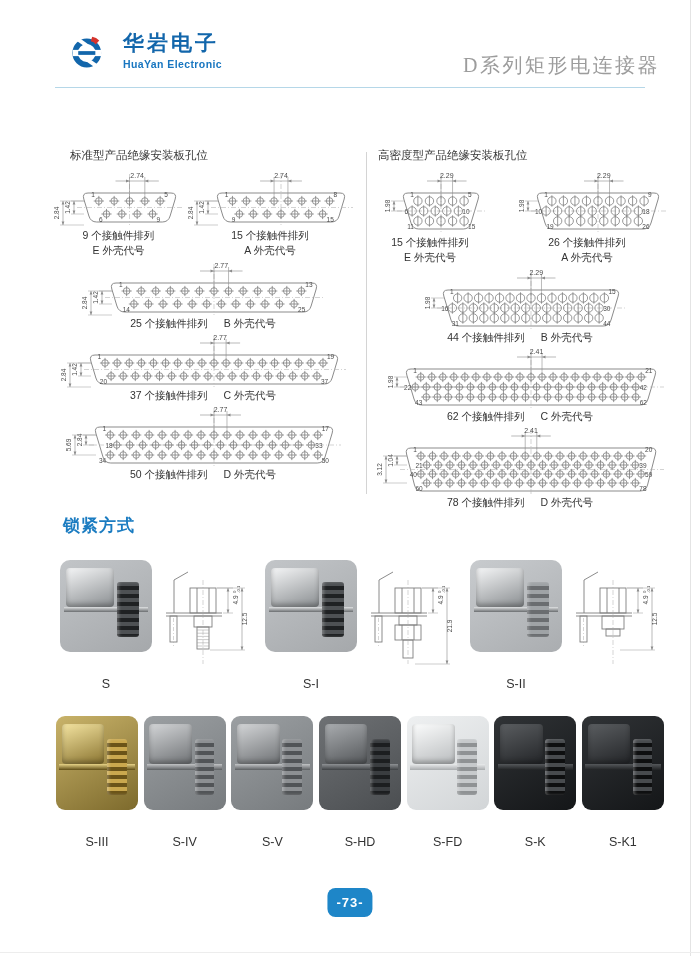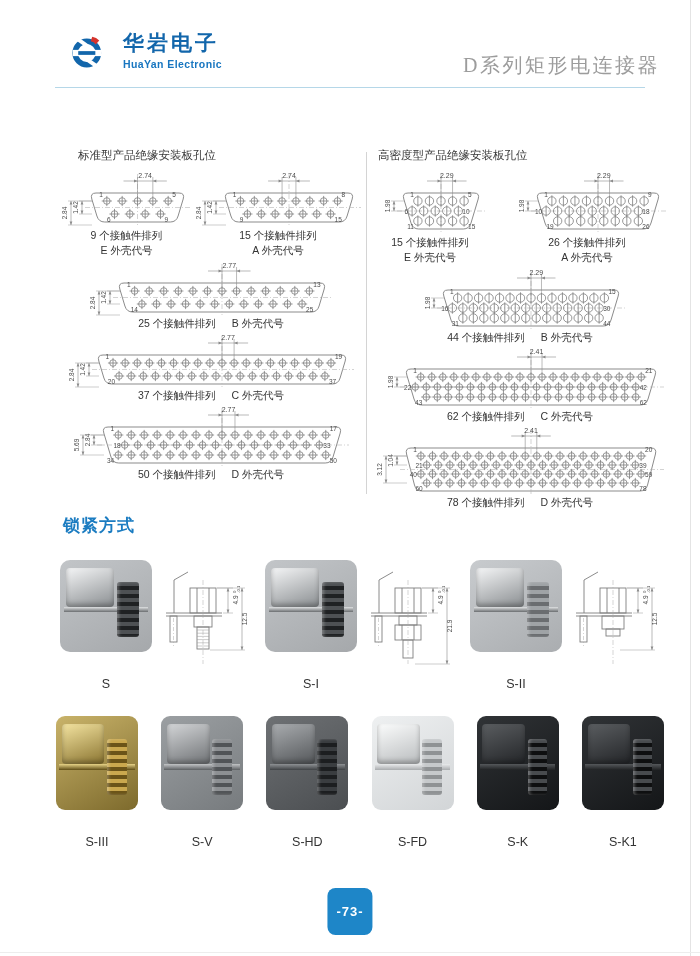"标准型产品绝缘安装板孔位" .col-left { left: 60px -> 52px }
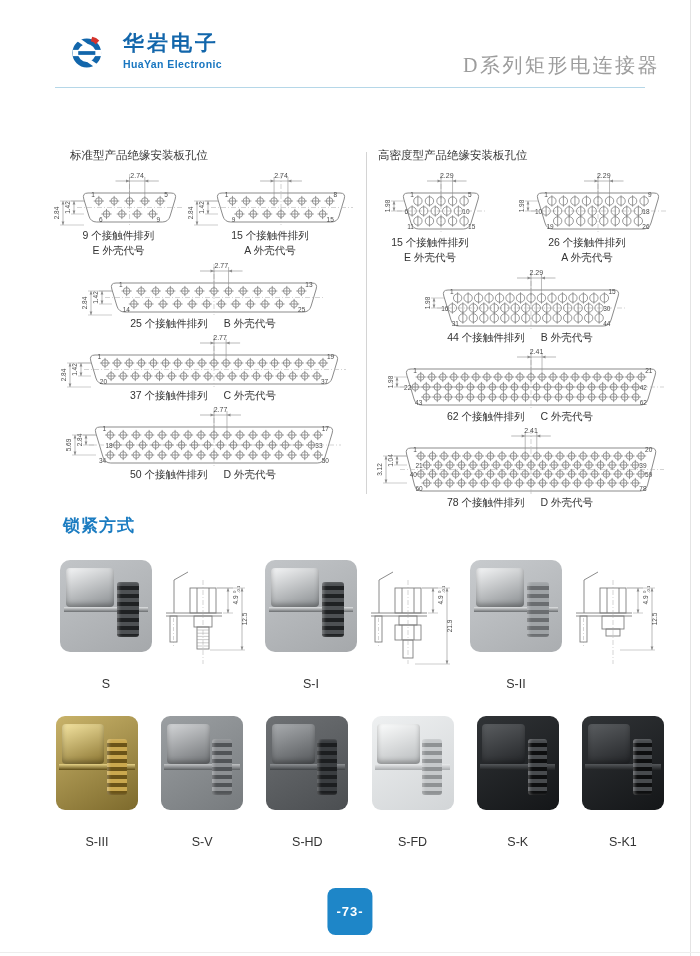"S-IV" div.lock-cell { html: none -> <div> <div> <div></div> <div></div> <div></div> </div> <div>S-IV</div> </div> }
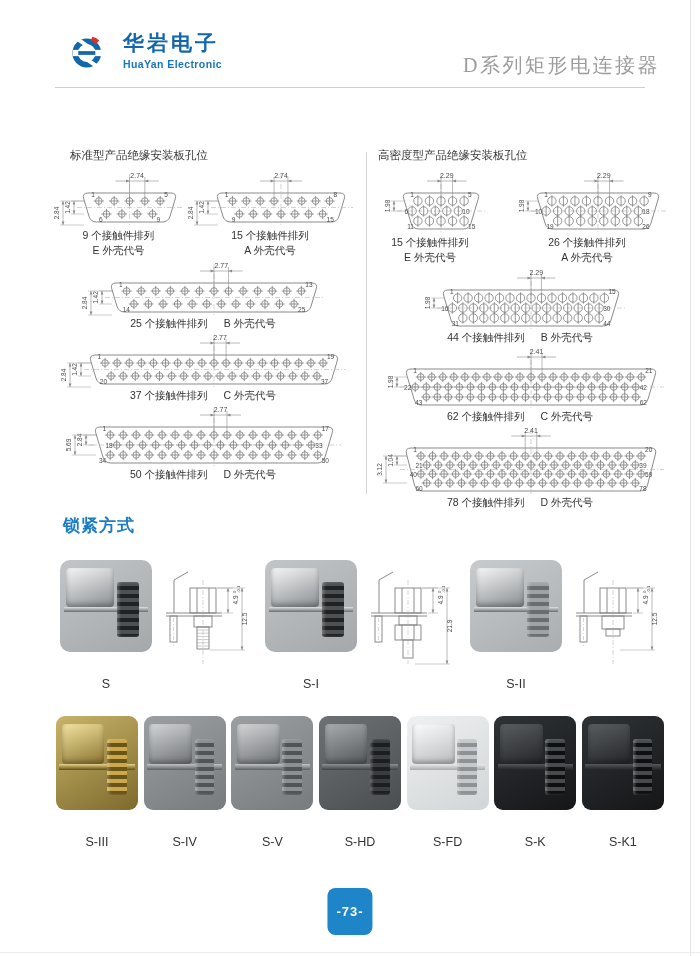"-73-" .footer-badge { padding: 16px 9px -> 7px 9px }
